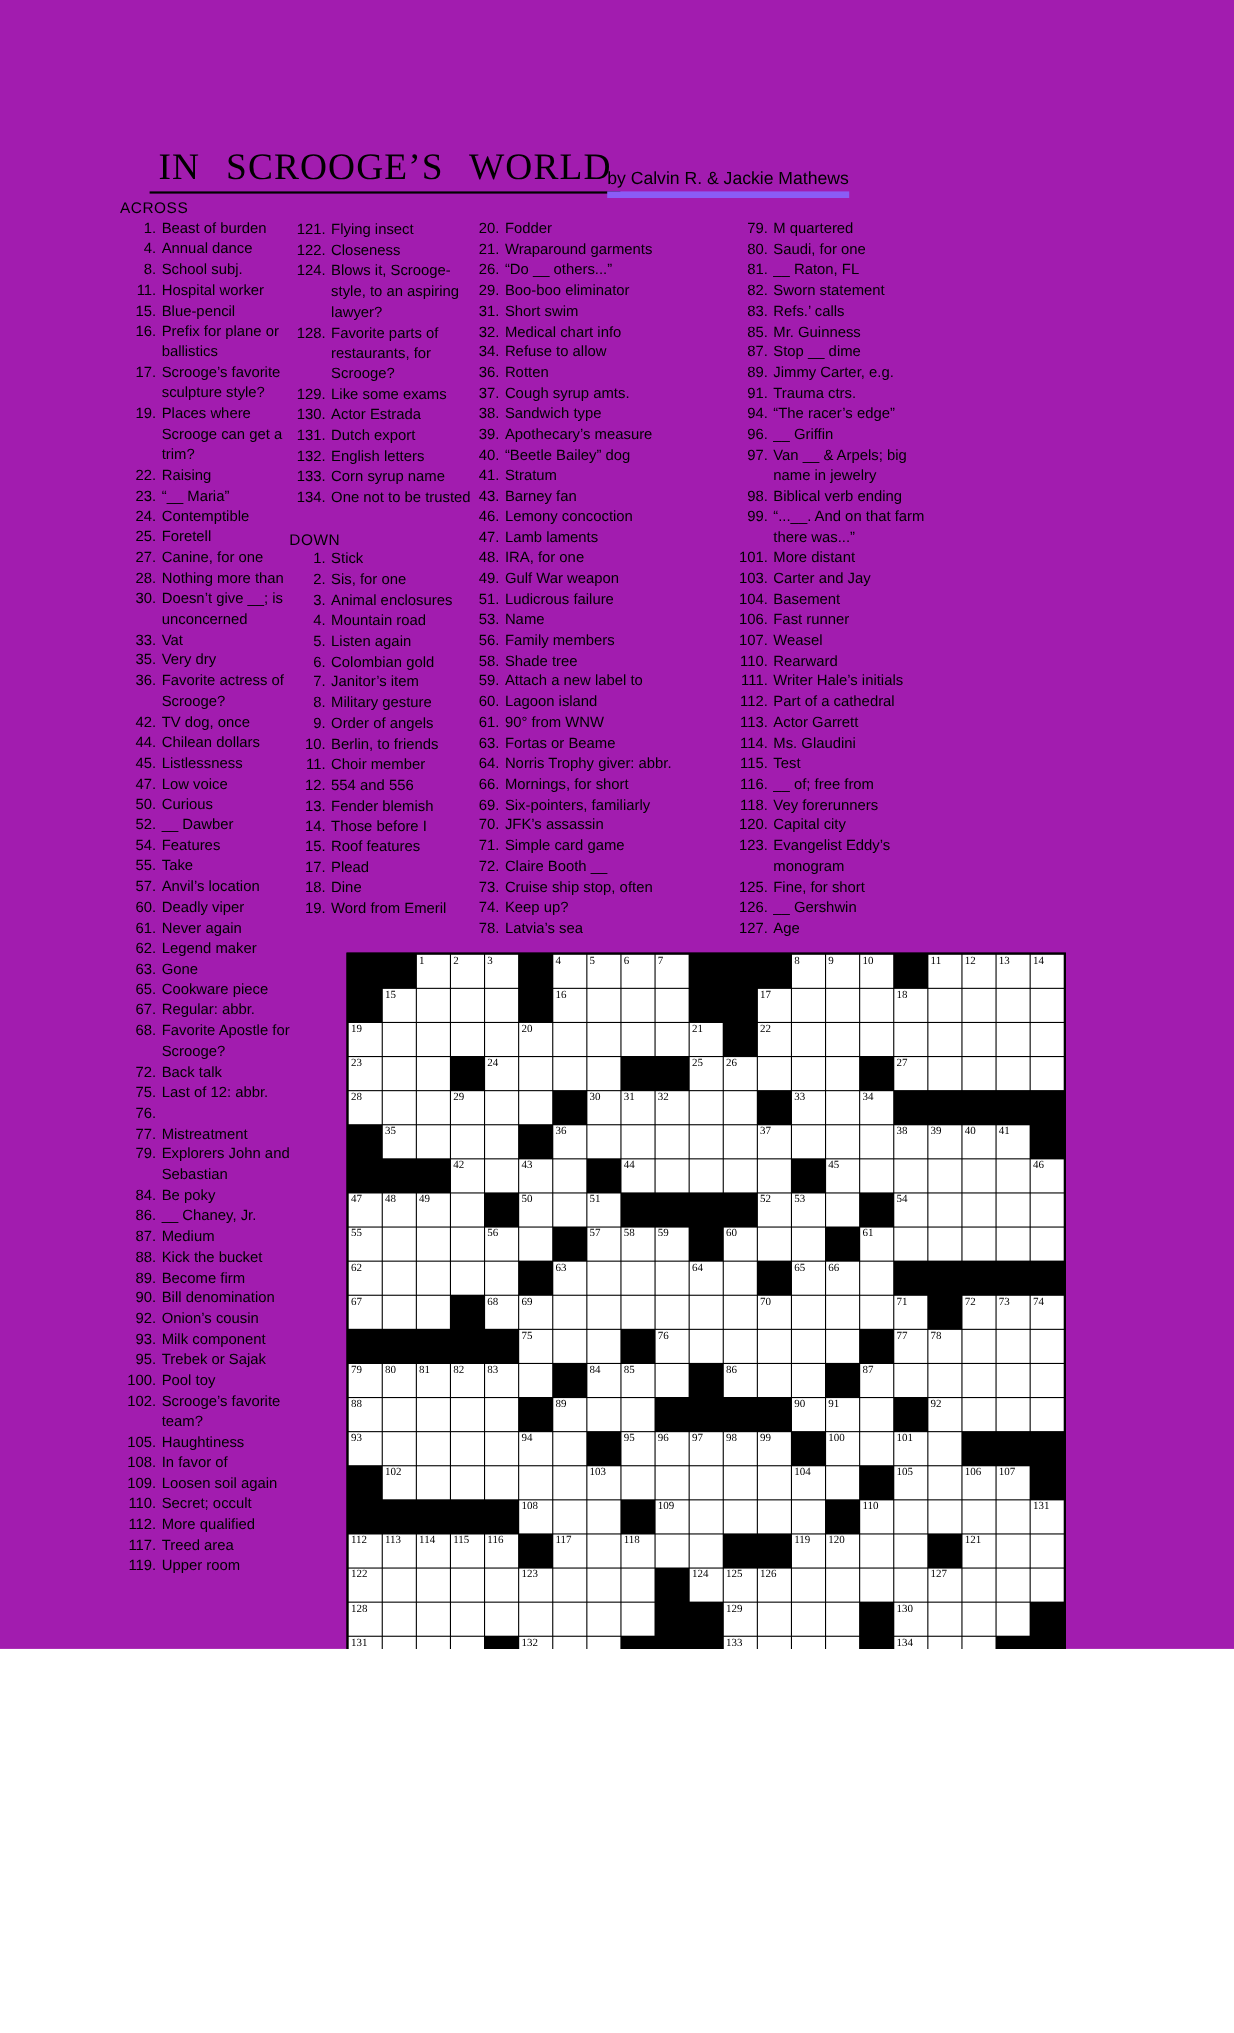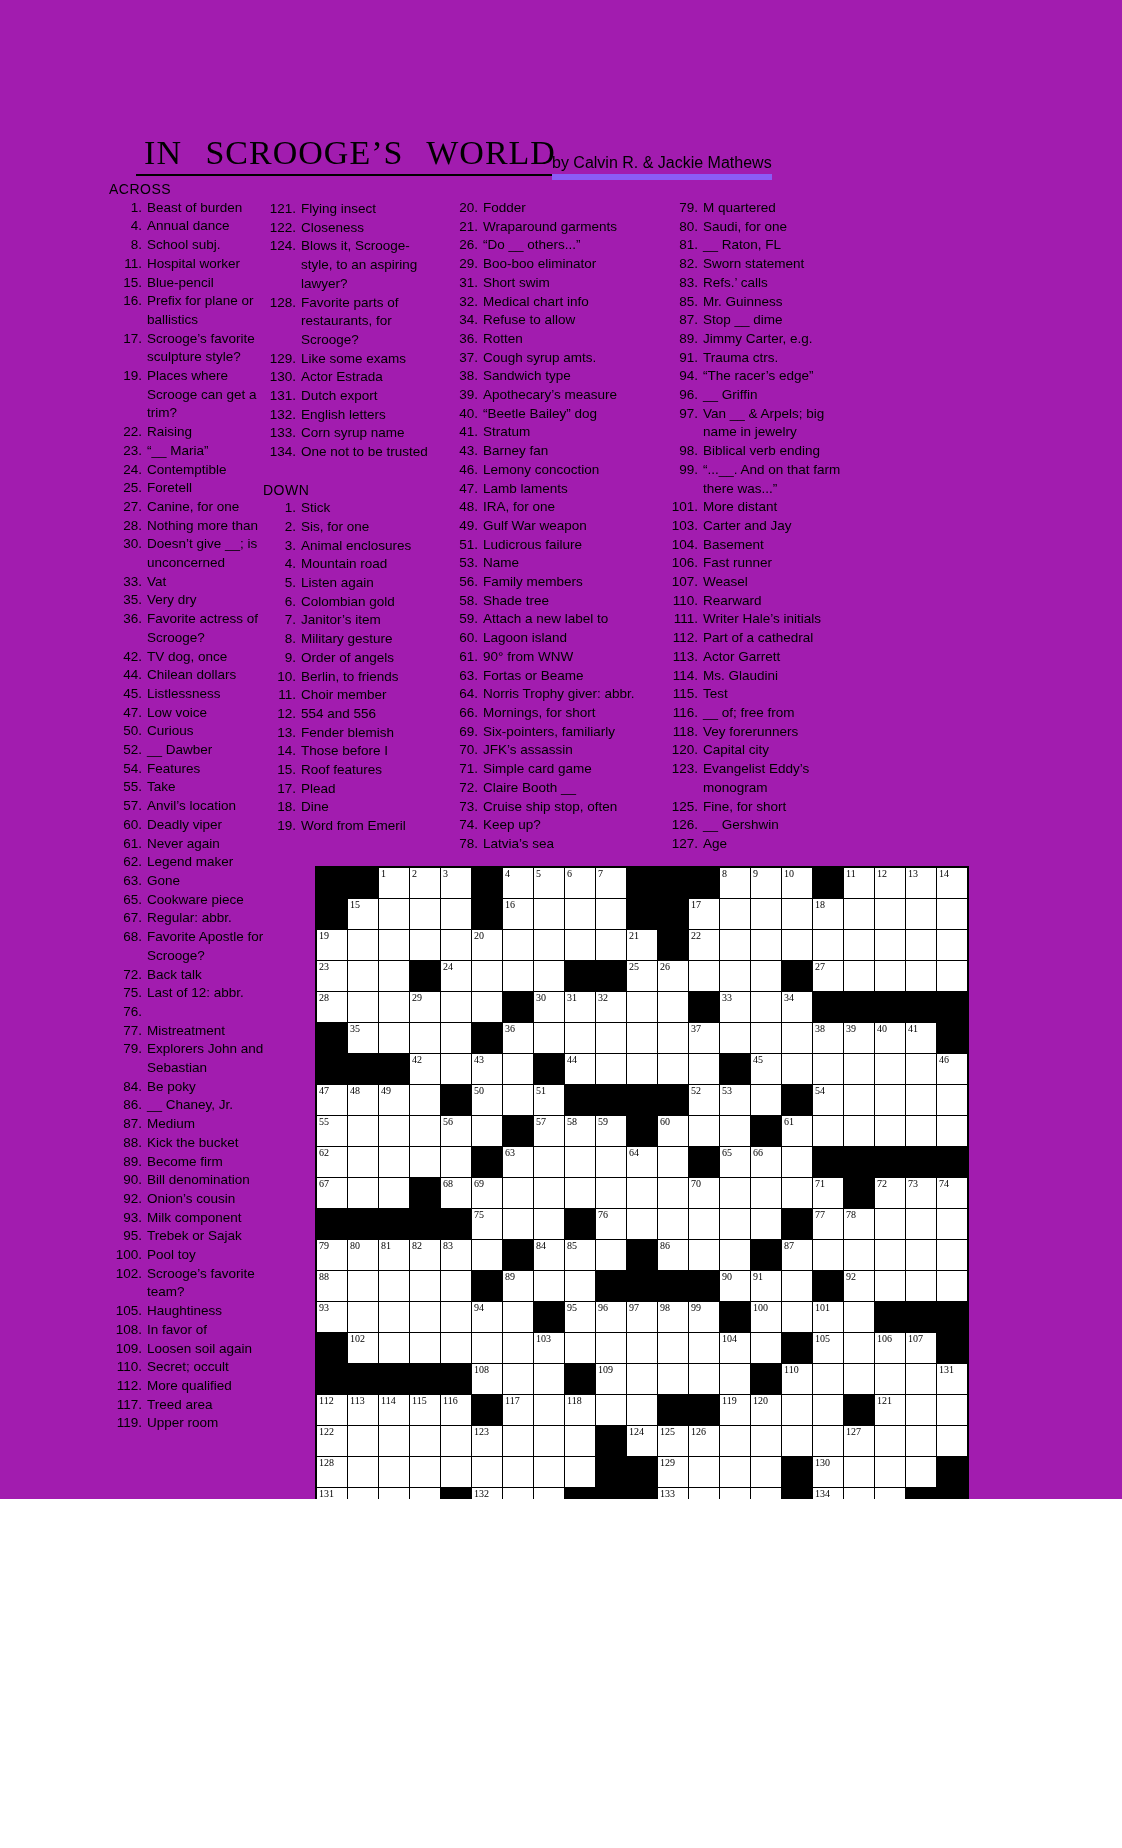"20." .col3 { left: 448px -> 424px }
